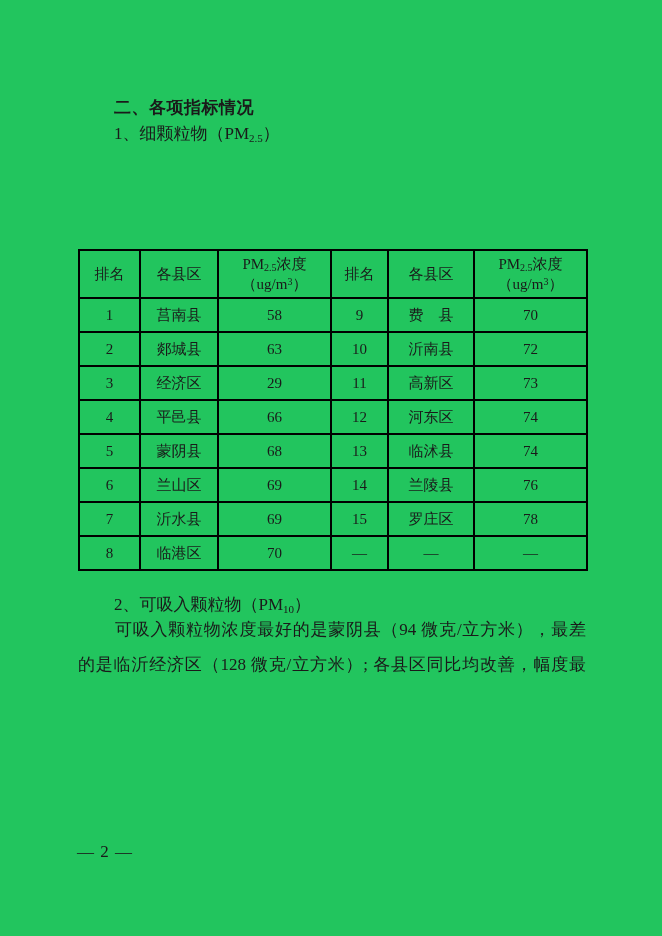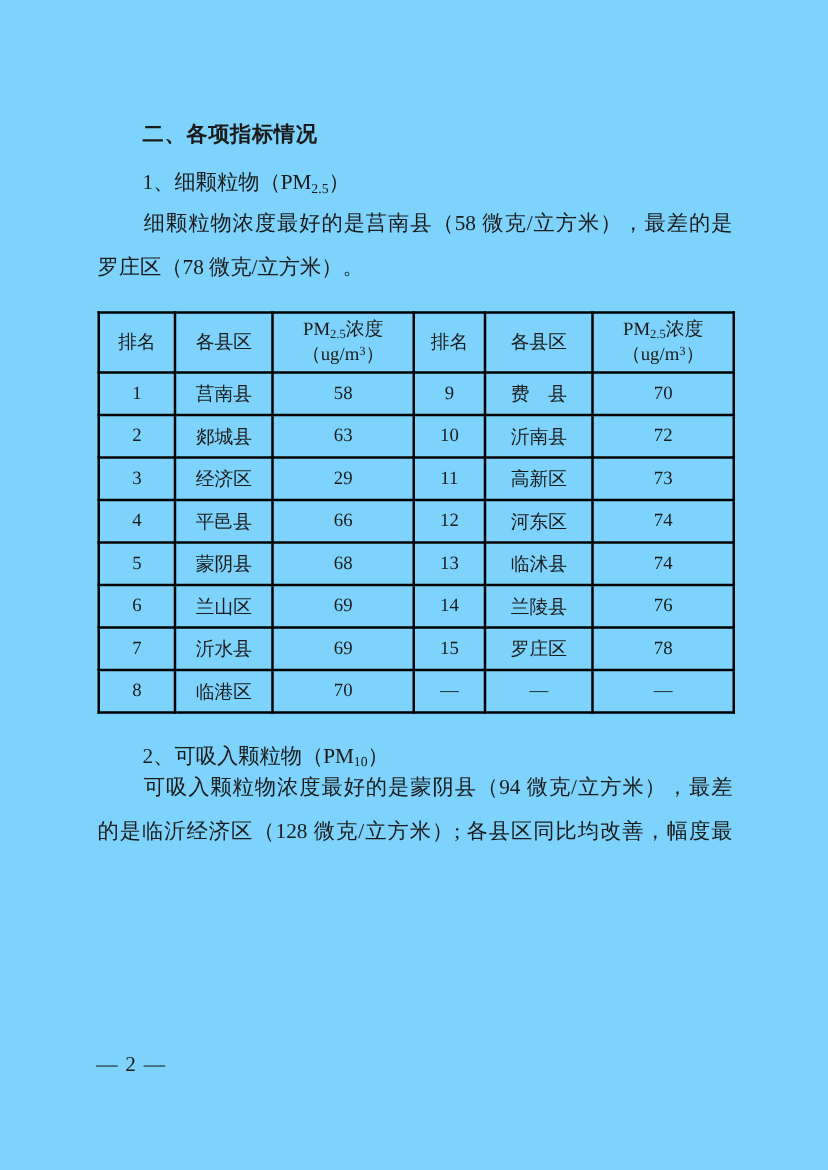"二、各项指标情况" .page { background: #7dd3fc -> #22c55e }
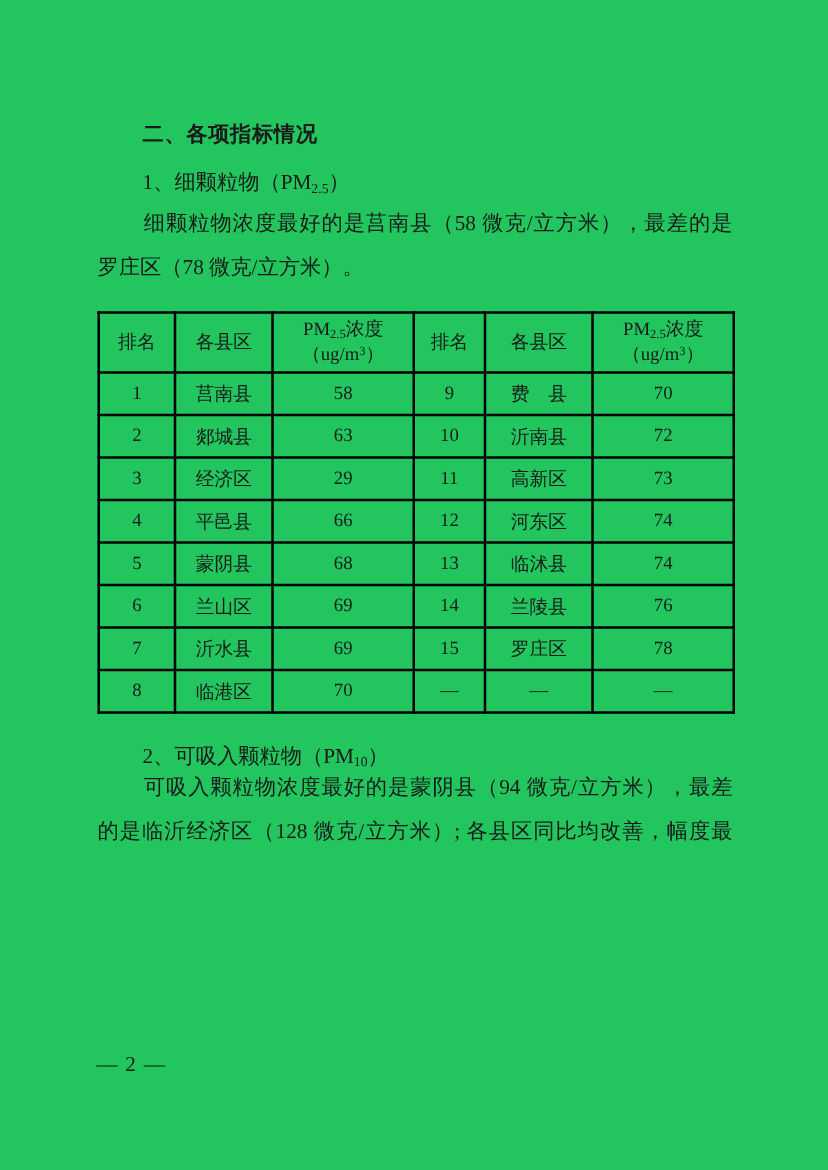"1、细颗粒物（PM2.5）" #sub-heading-pm25 { top: 134px -> 122px }
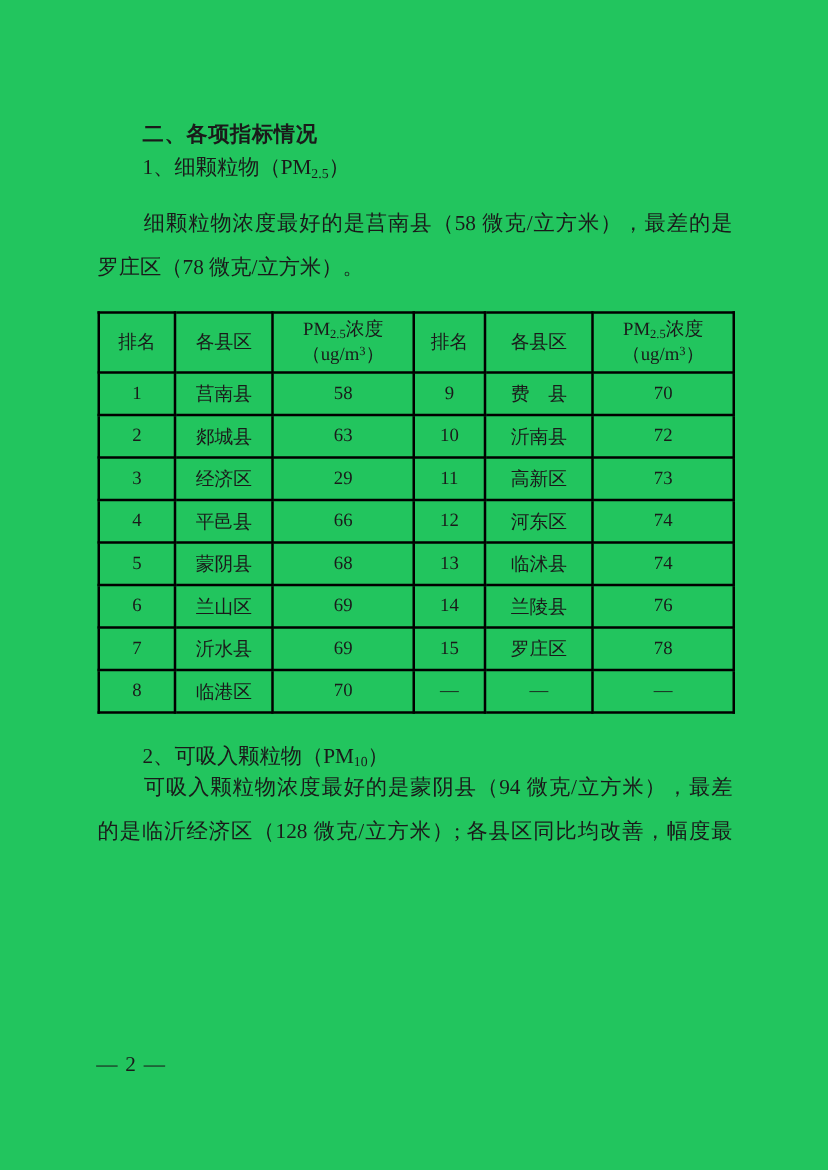"细颗粒物浓度最好的是莒南县（58 微克/立方米），最差的是" div.para { html: <div> <div>细颗粒物浓度最好的是莒南县（58 微克/立方米），最差的是</div> <div>罗庄区（78 微克/立方米）。</div> </div> -> none }
